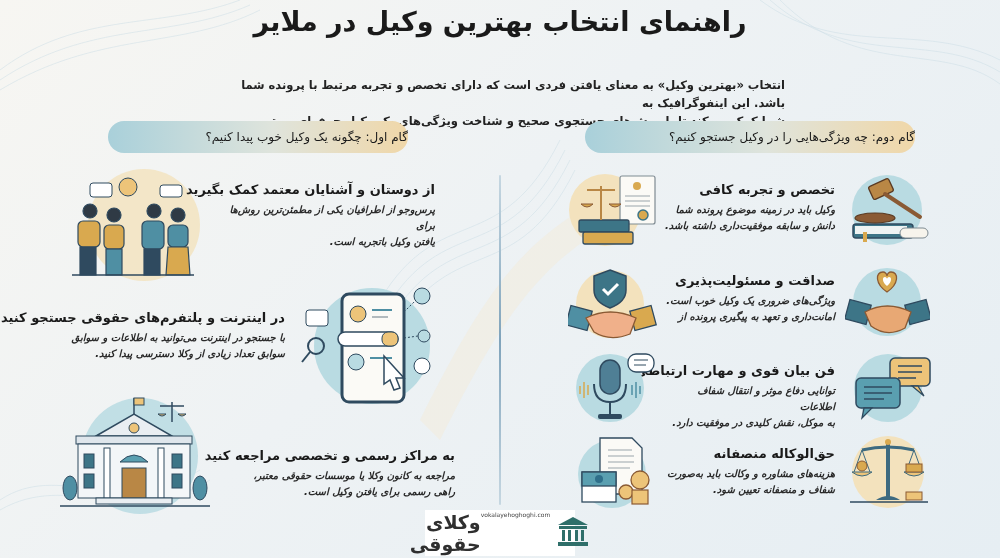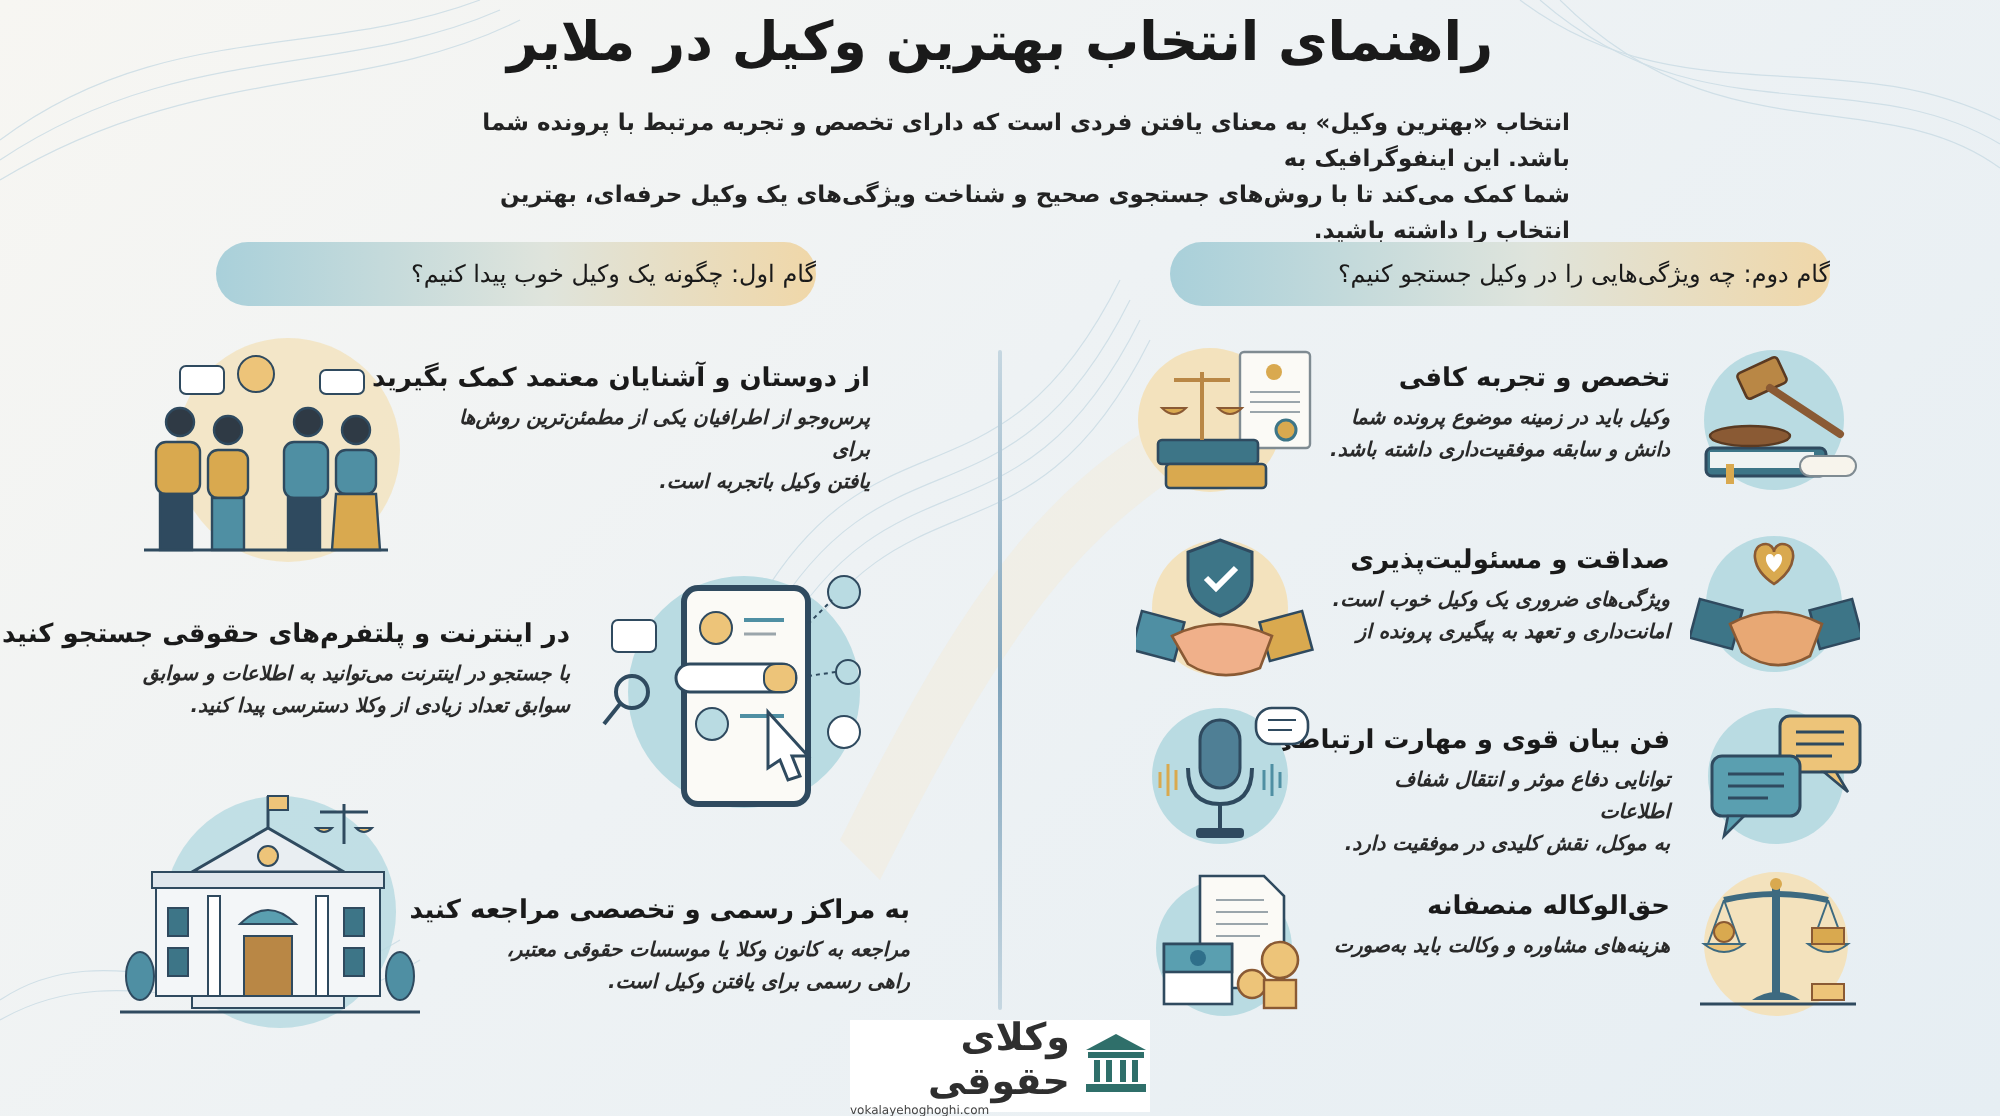"انتخاب «بهترین وکیل» به معنای" .intro { top: 52px -> 76px }
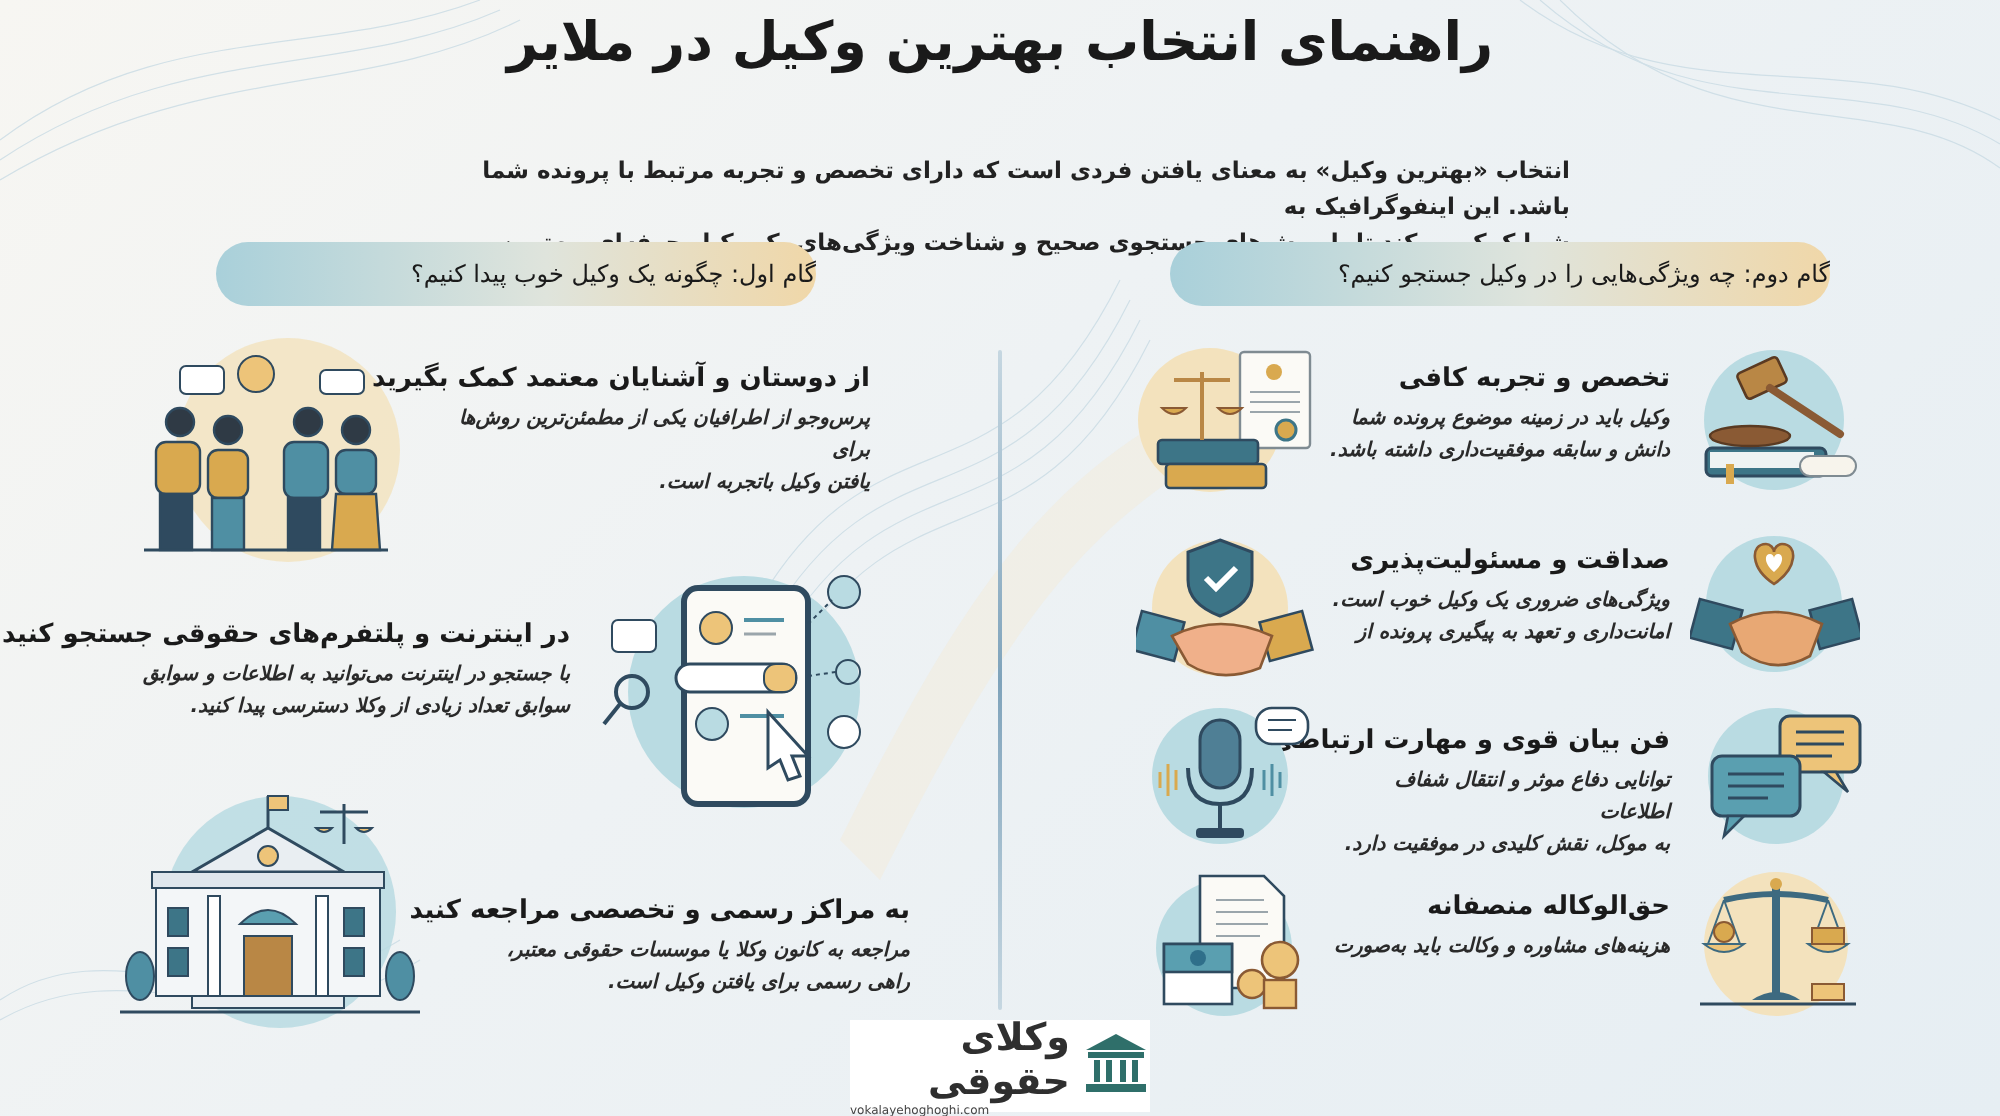"شفاف و منصفانه تعیین شود." div.d { html: none -> <div>شفاف و منصفانه تعیین شود.</div> }
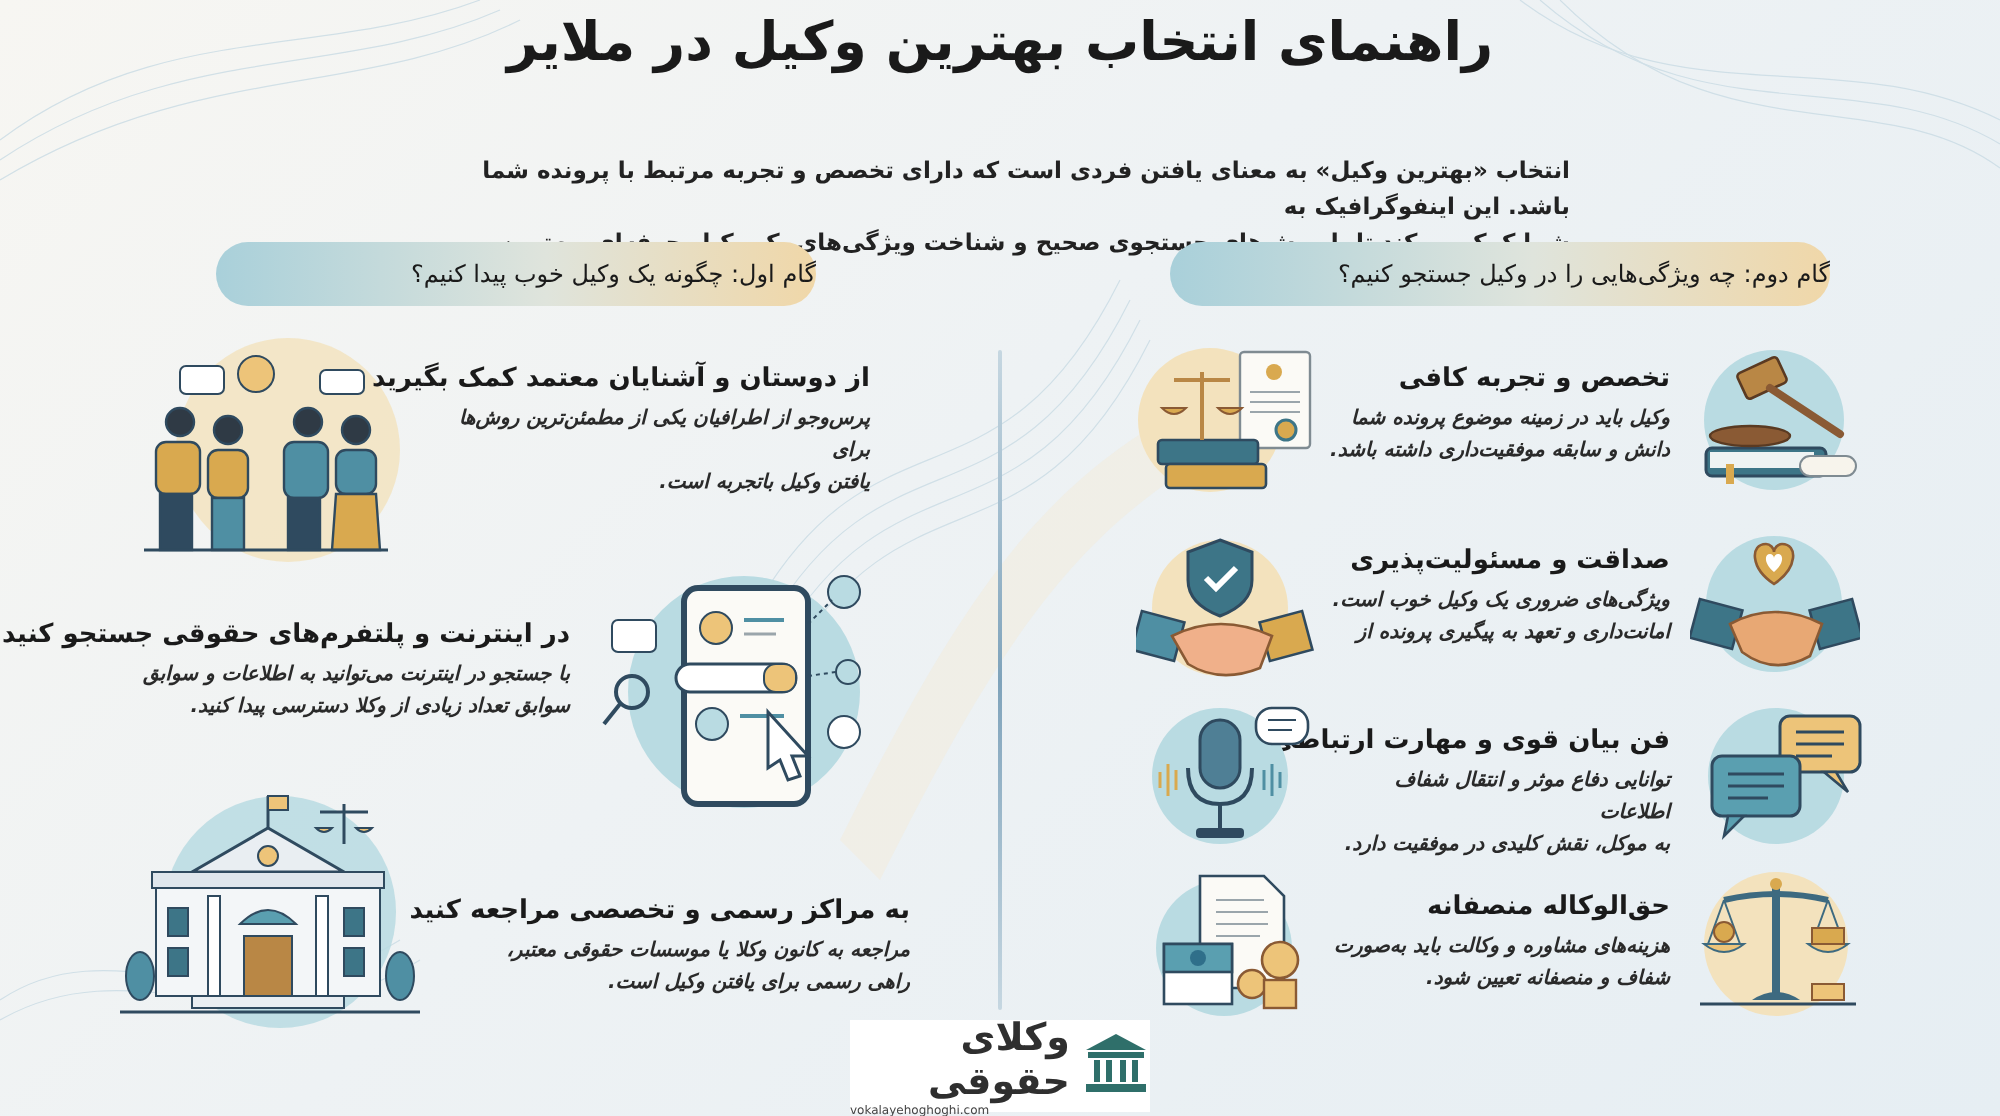"وکلای حقوقی" .logo-text { flex-direction: column -> row }
